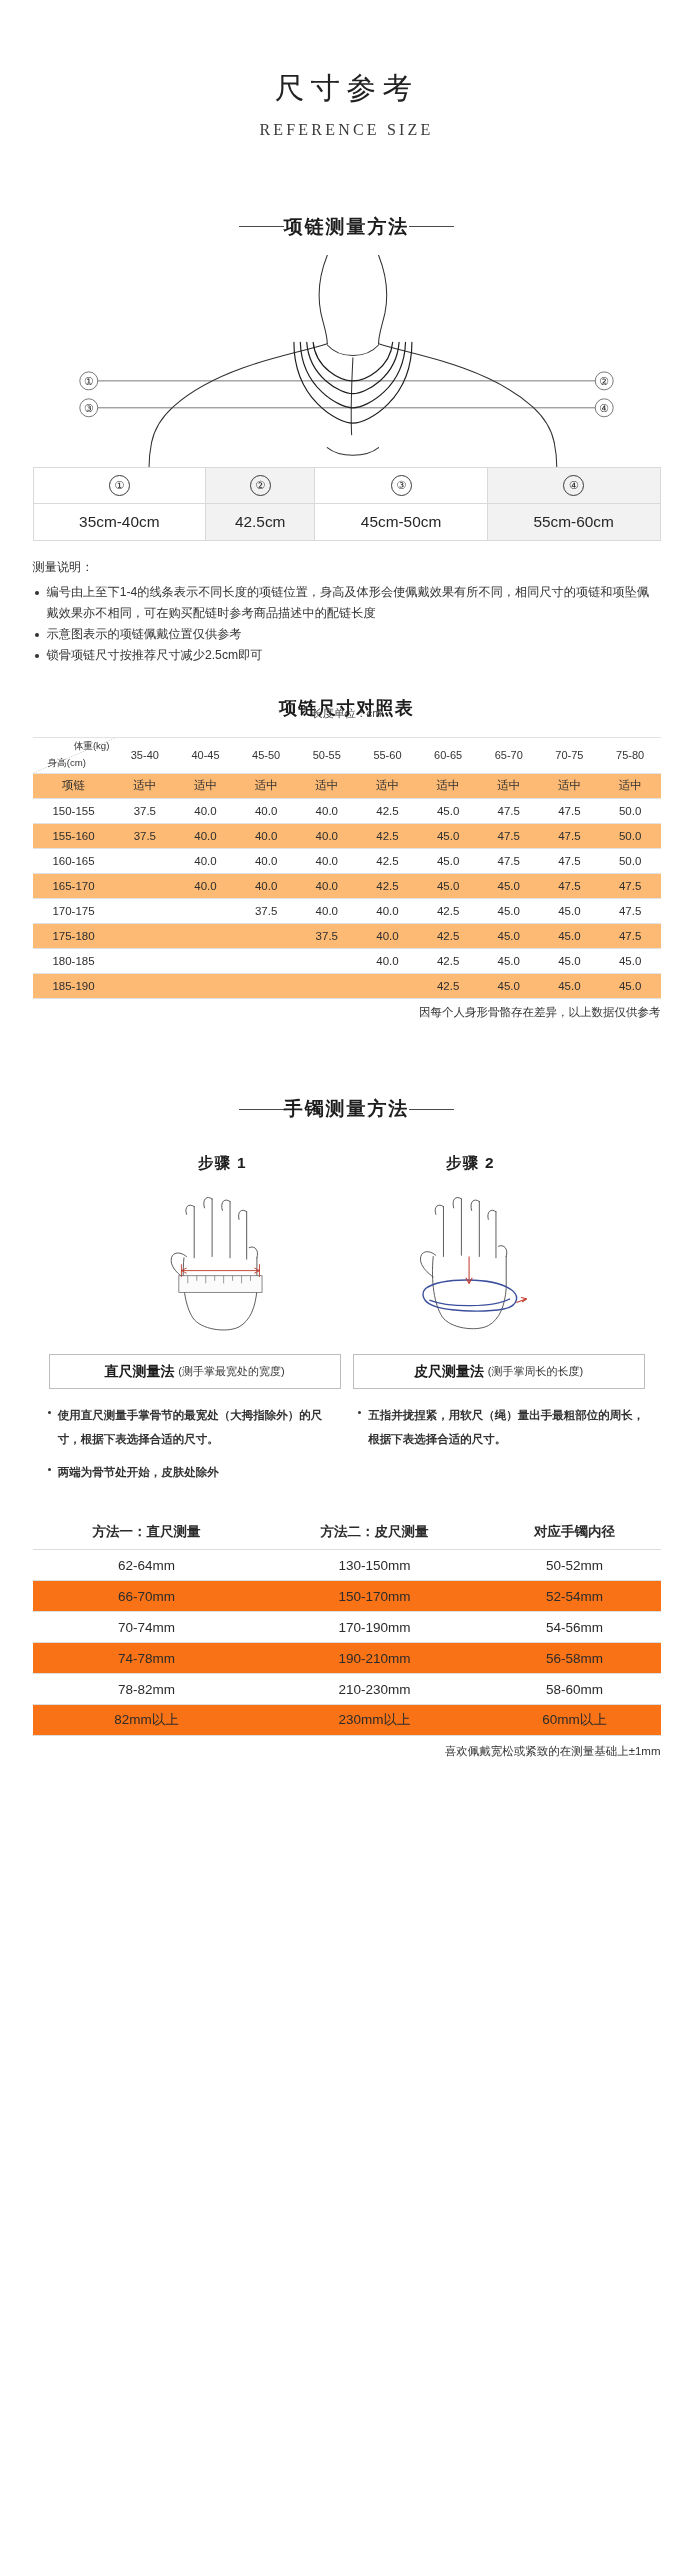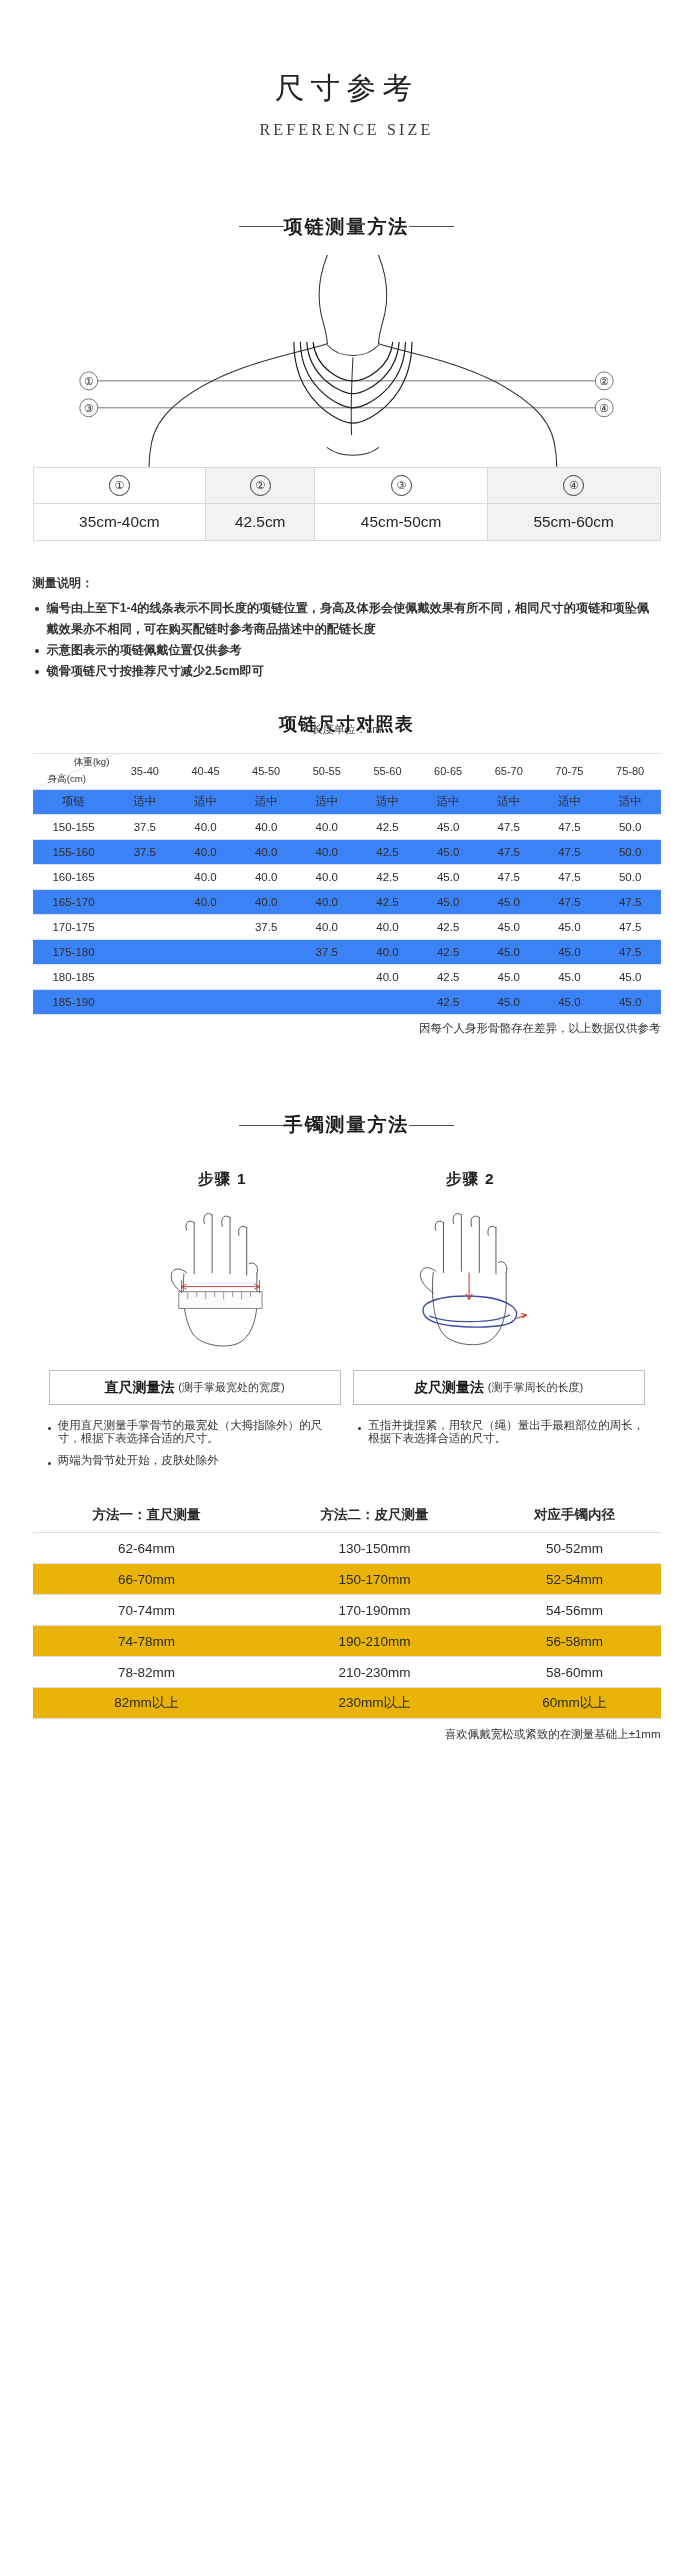"测量说明：" .notes { font-weight: bold -> none; margin: 34px auto 0 auto -> 18px auto 0 auto }
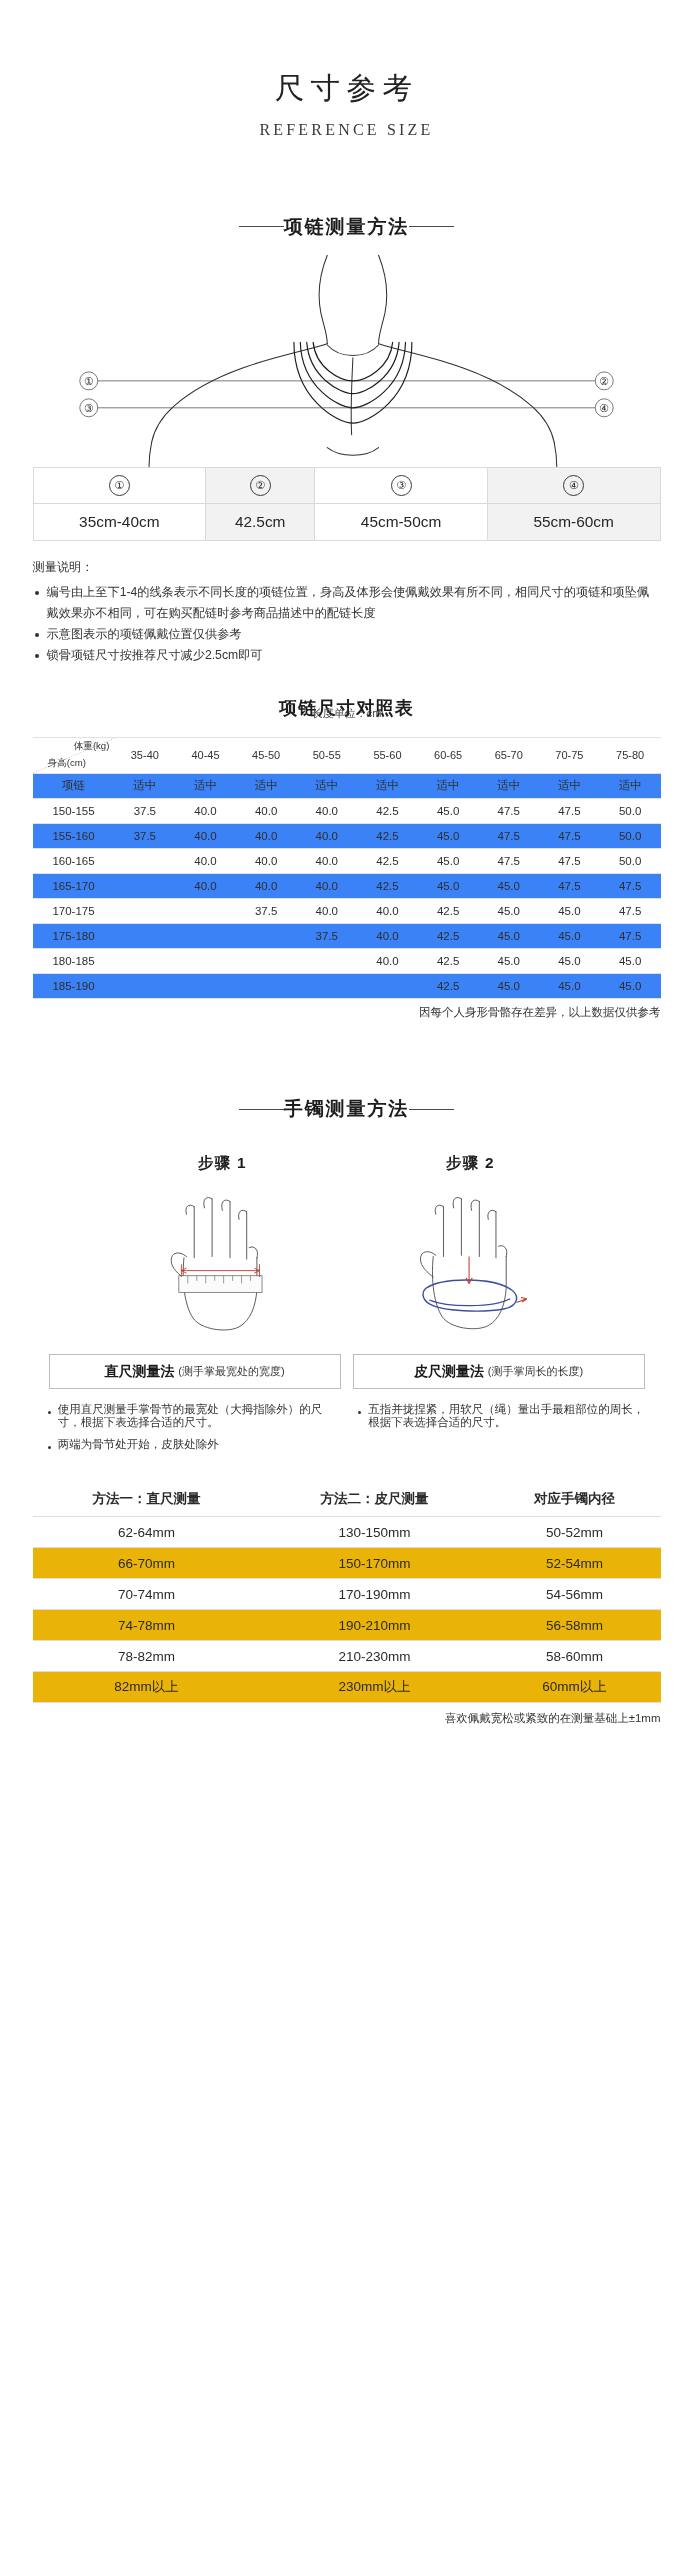"项链" .size-table tr.alt td { background: #3b82f6 -> #fdba74 }
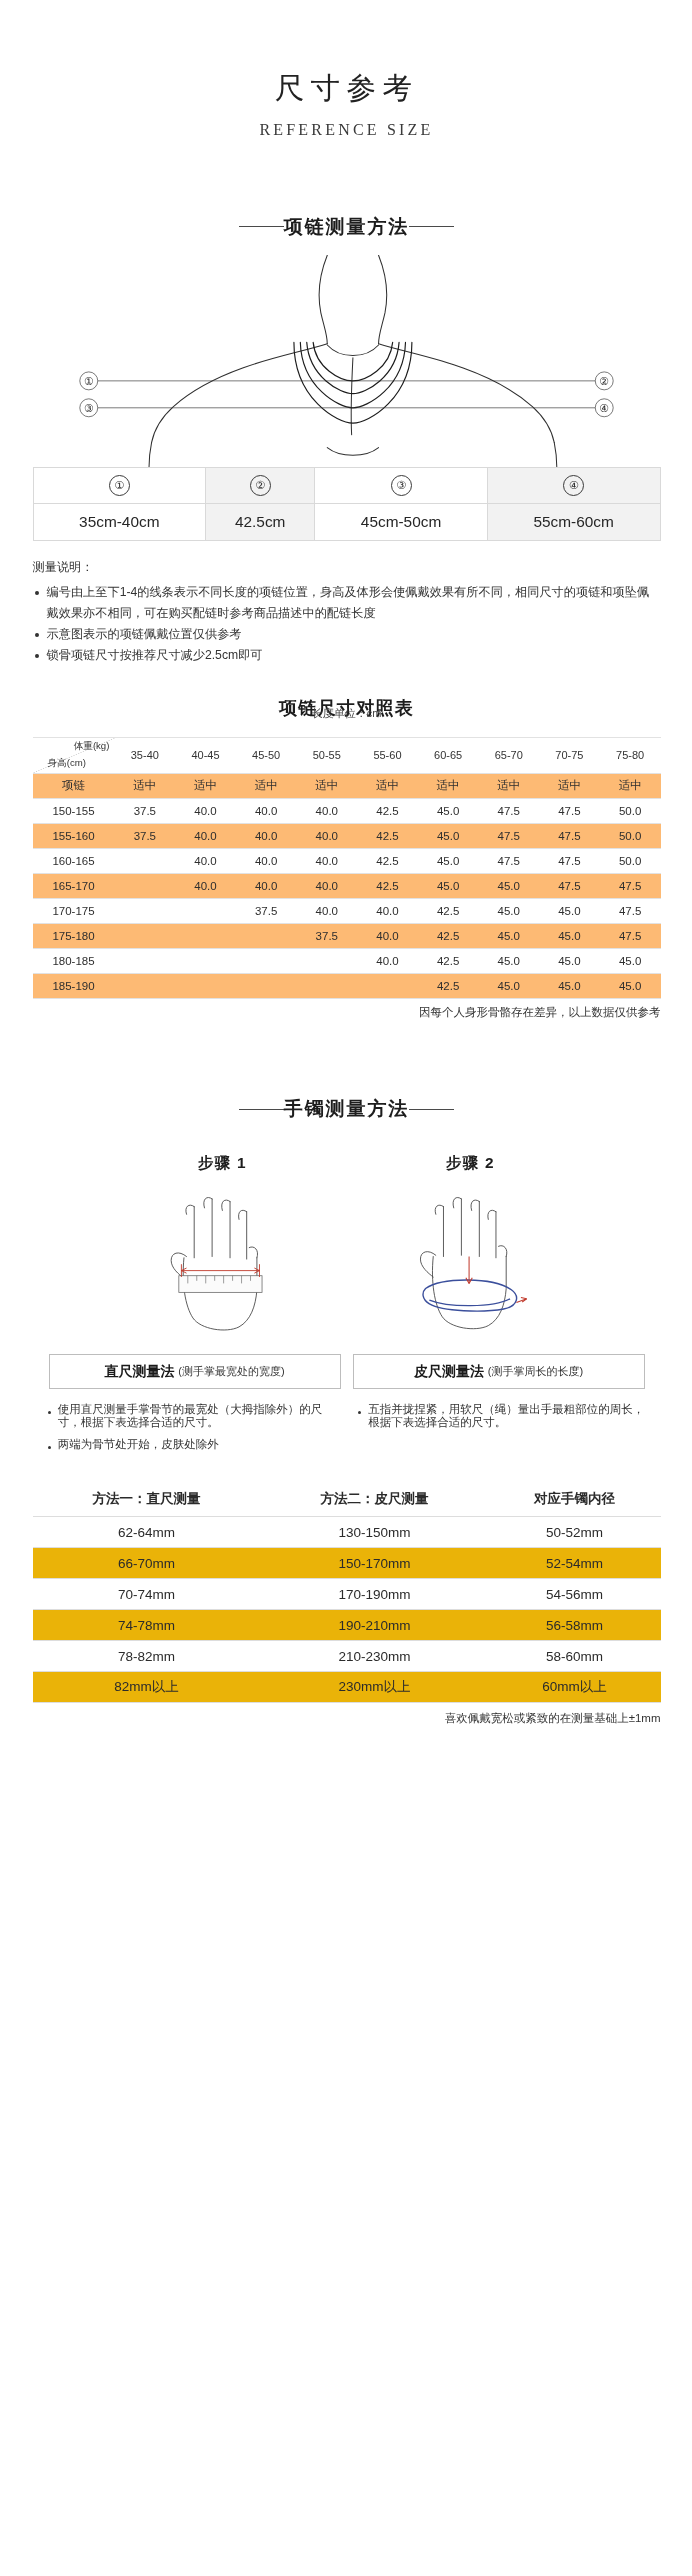"使用直尺测量手掌骨节的最宽处（大拇指除外）的尺寸，根据下表选择合适的尺寸。" .method-notes p { font-weight: none -> bold; line-height: 13px -> 24px }
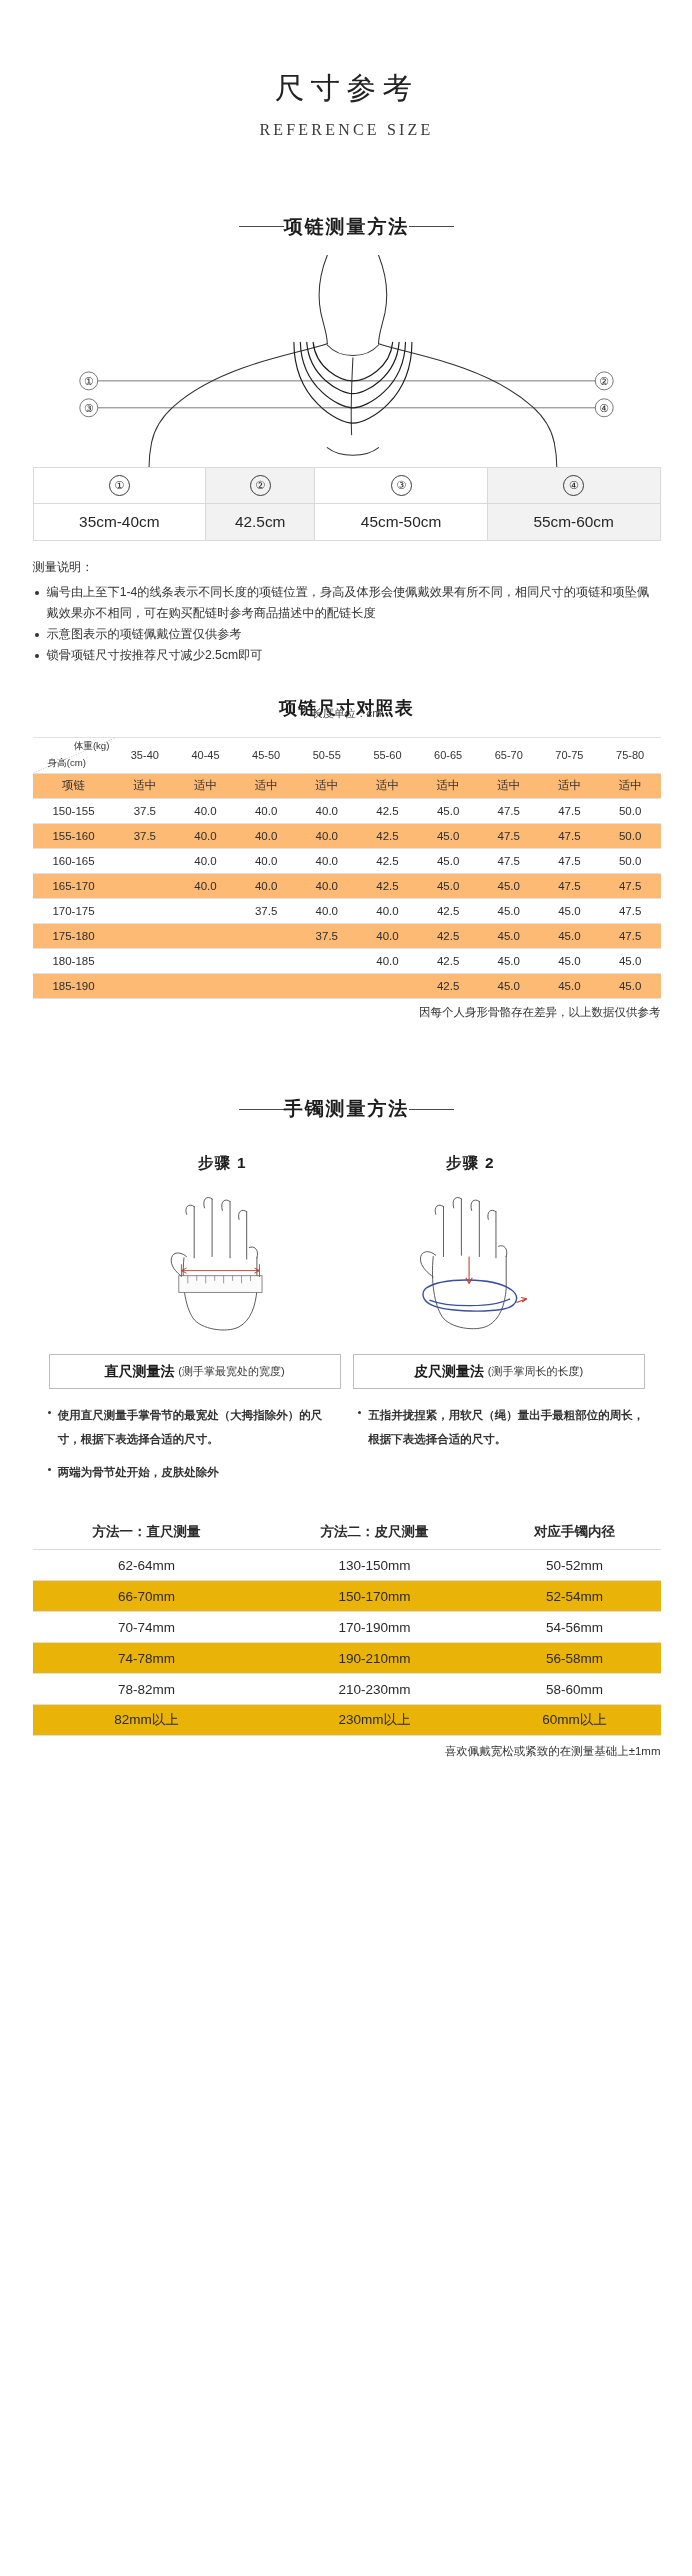"66-70mm" .br-table tr.alt td { background: #eab308 -> #f97316 }
